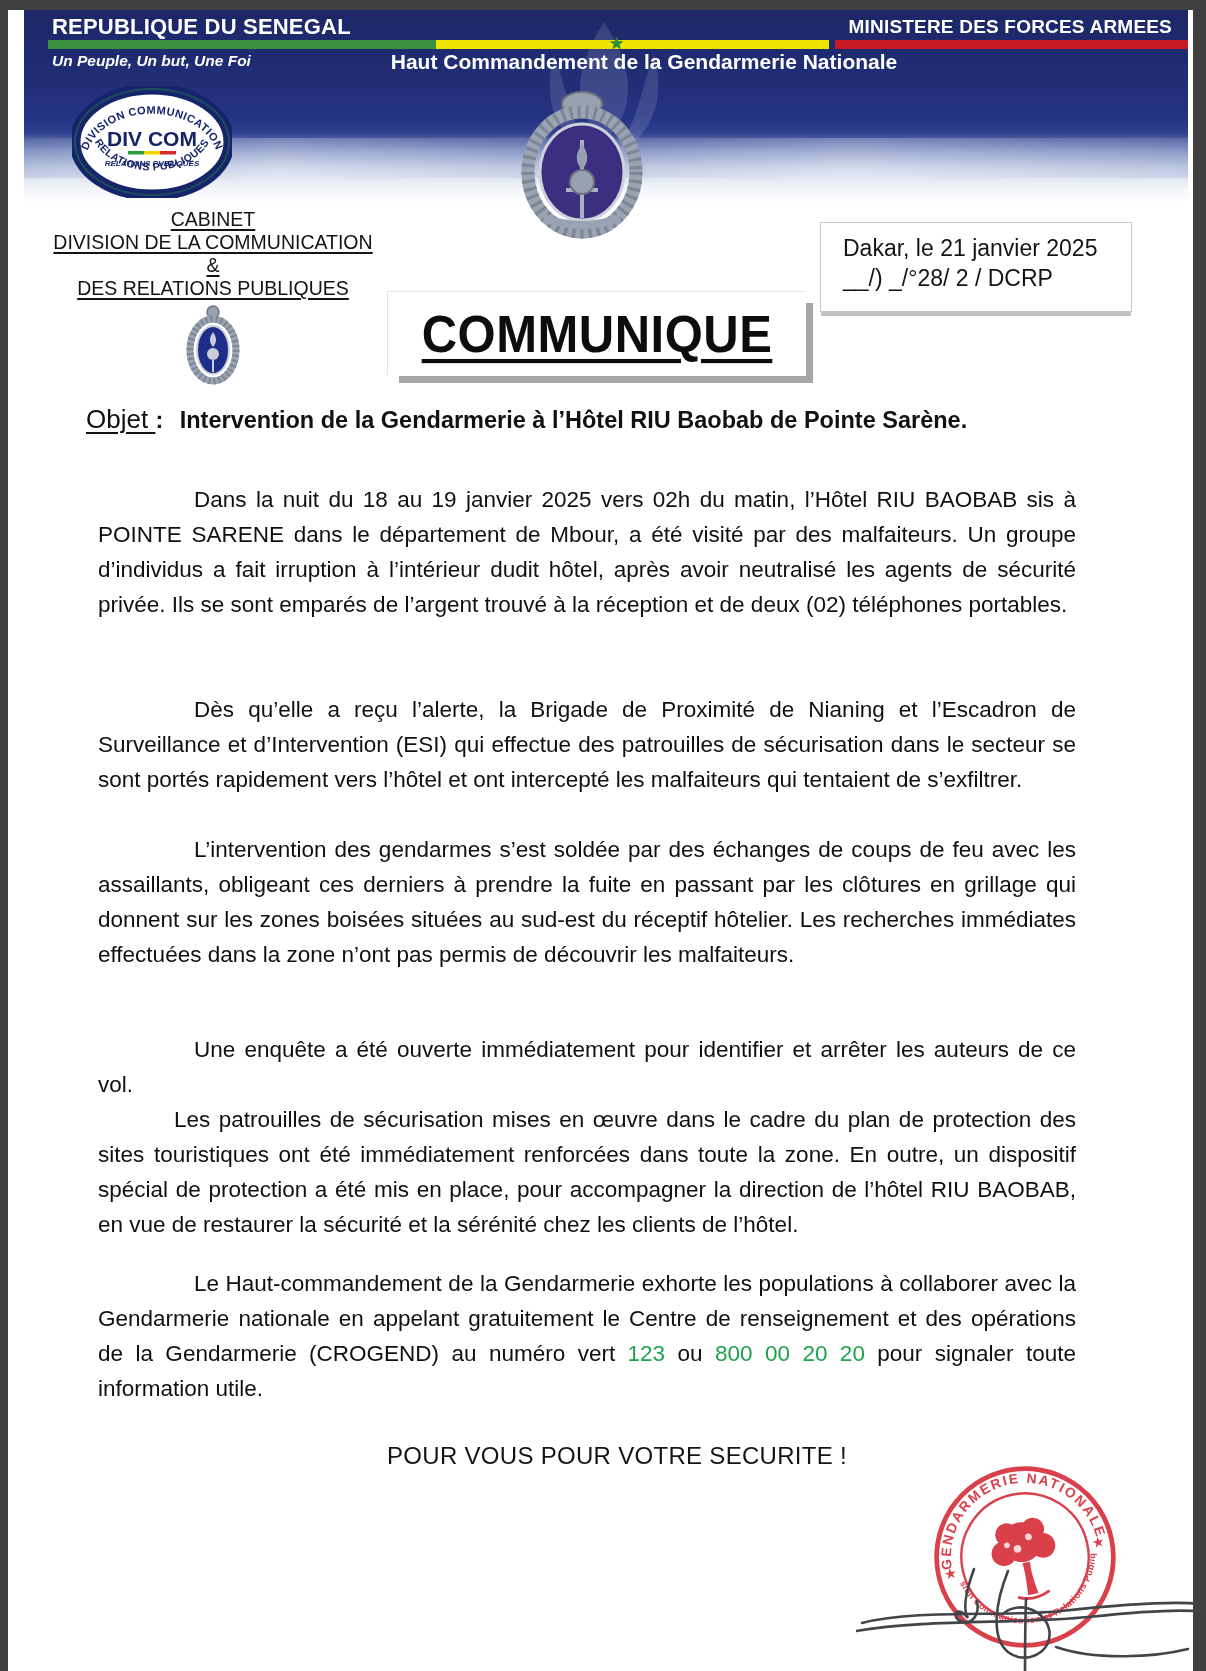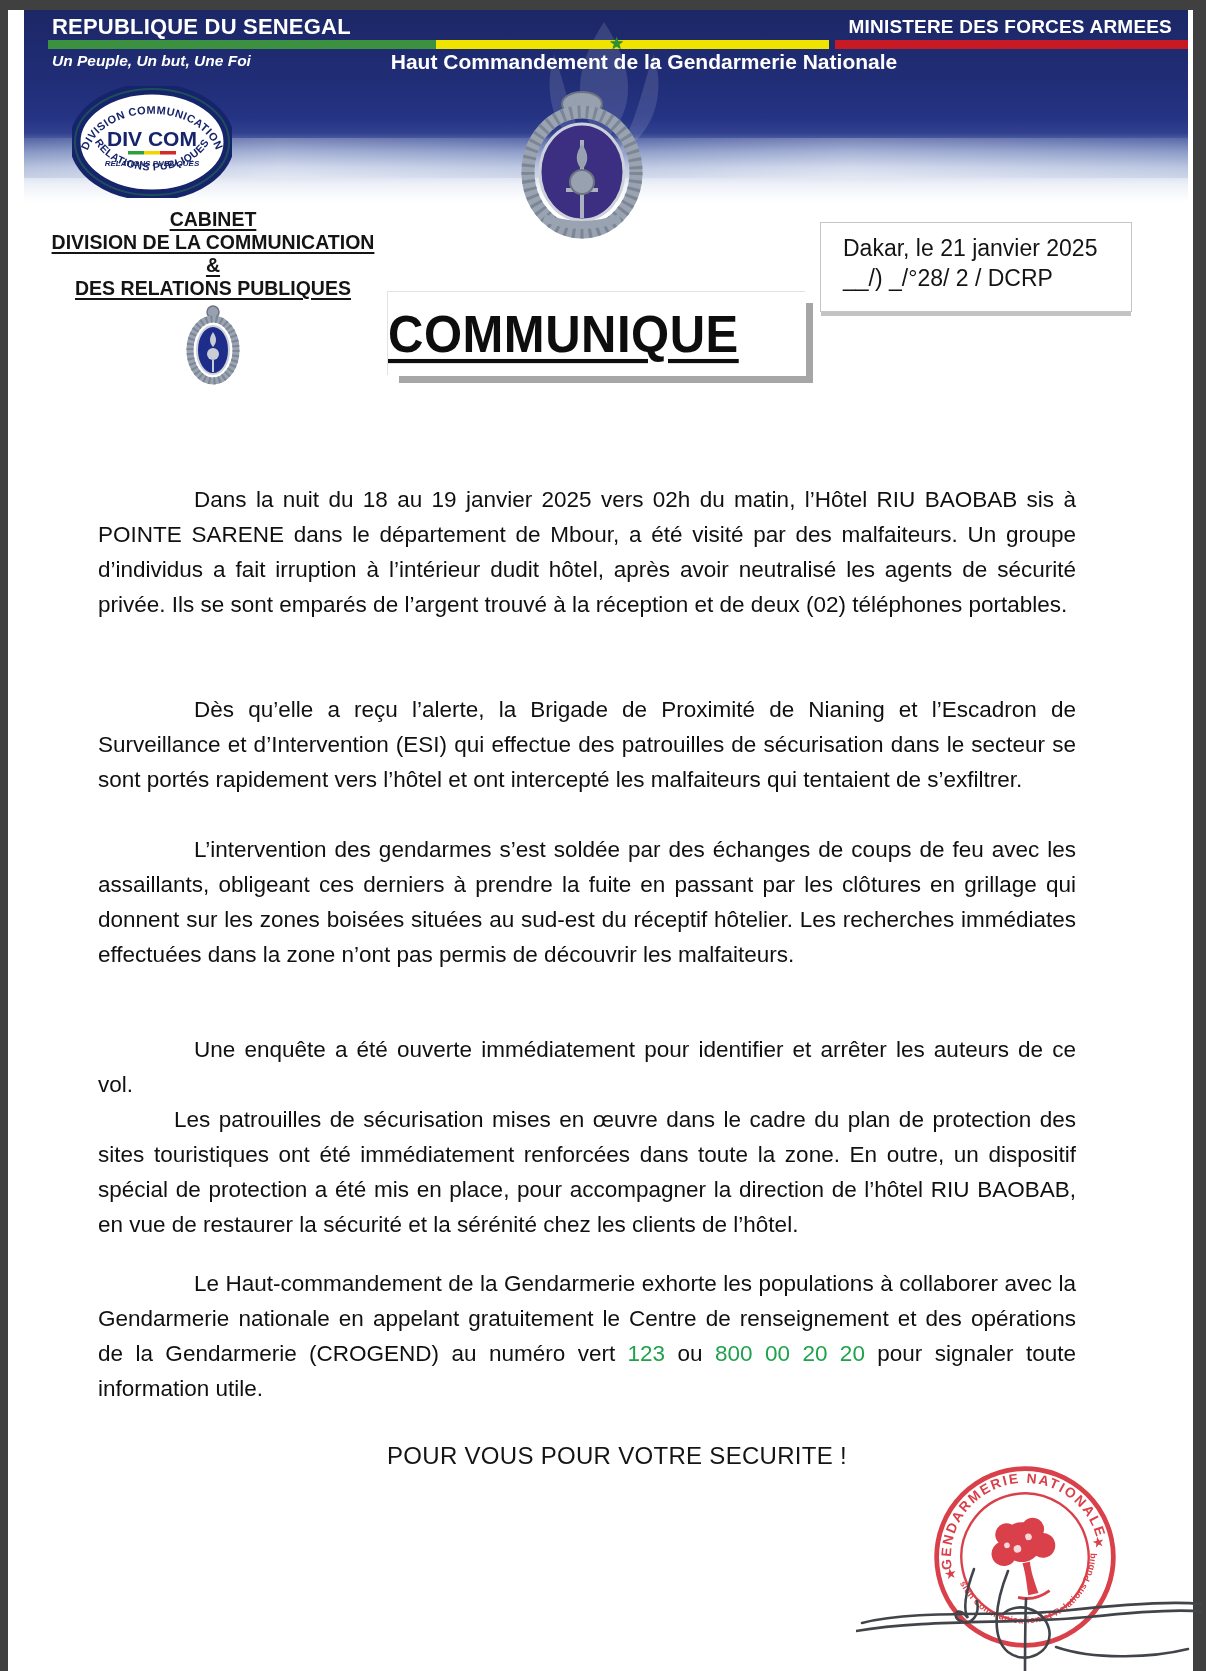"CABINET" .cabinet div { font-weight: bold -> normal }
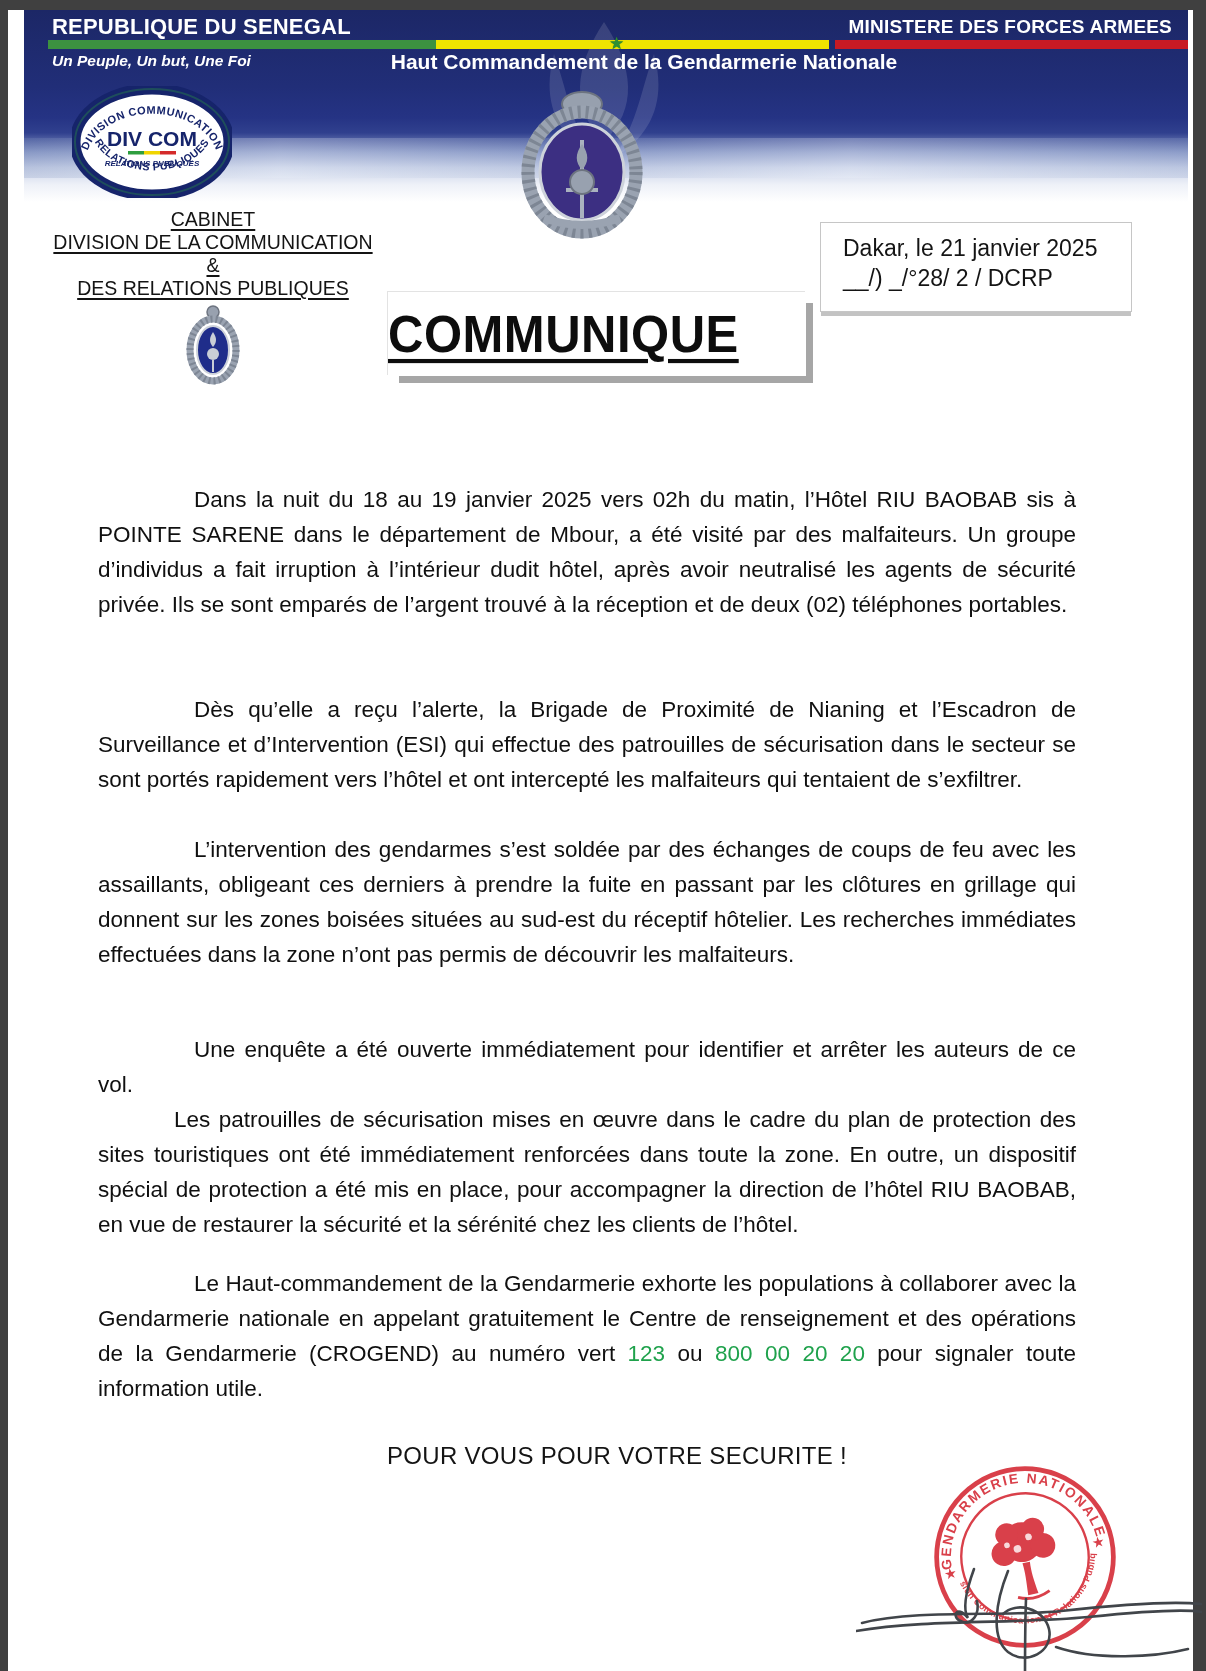"COMMUNIQUE" .communique-box { justify-content: none -> center }
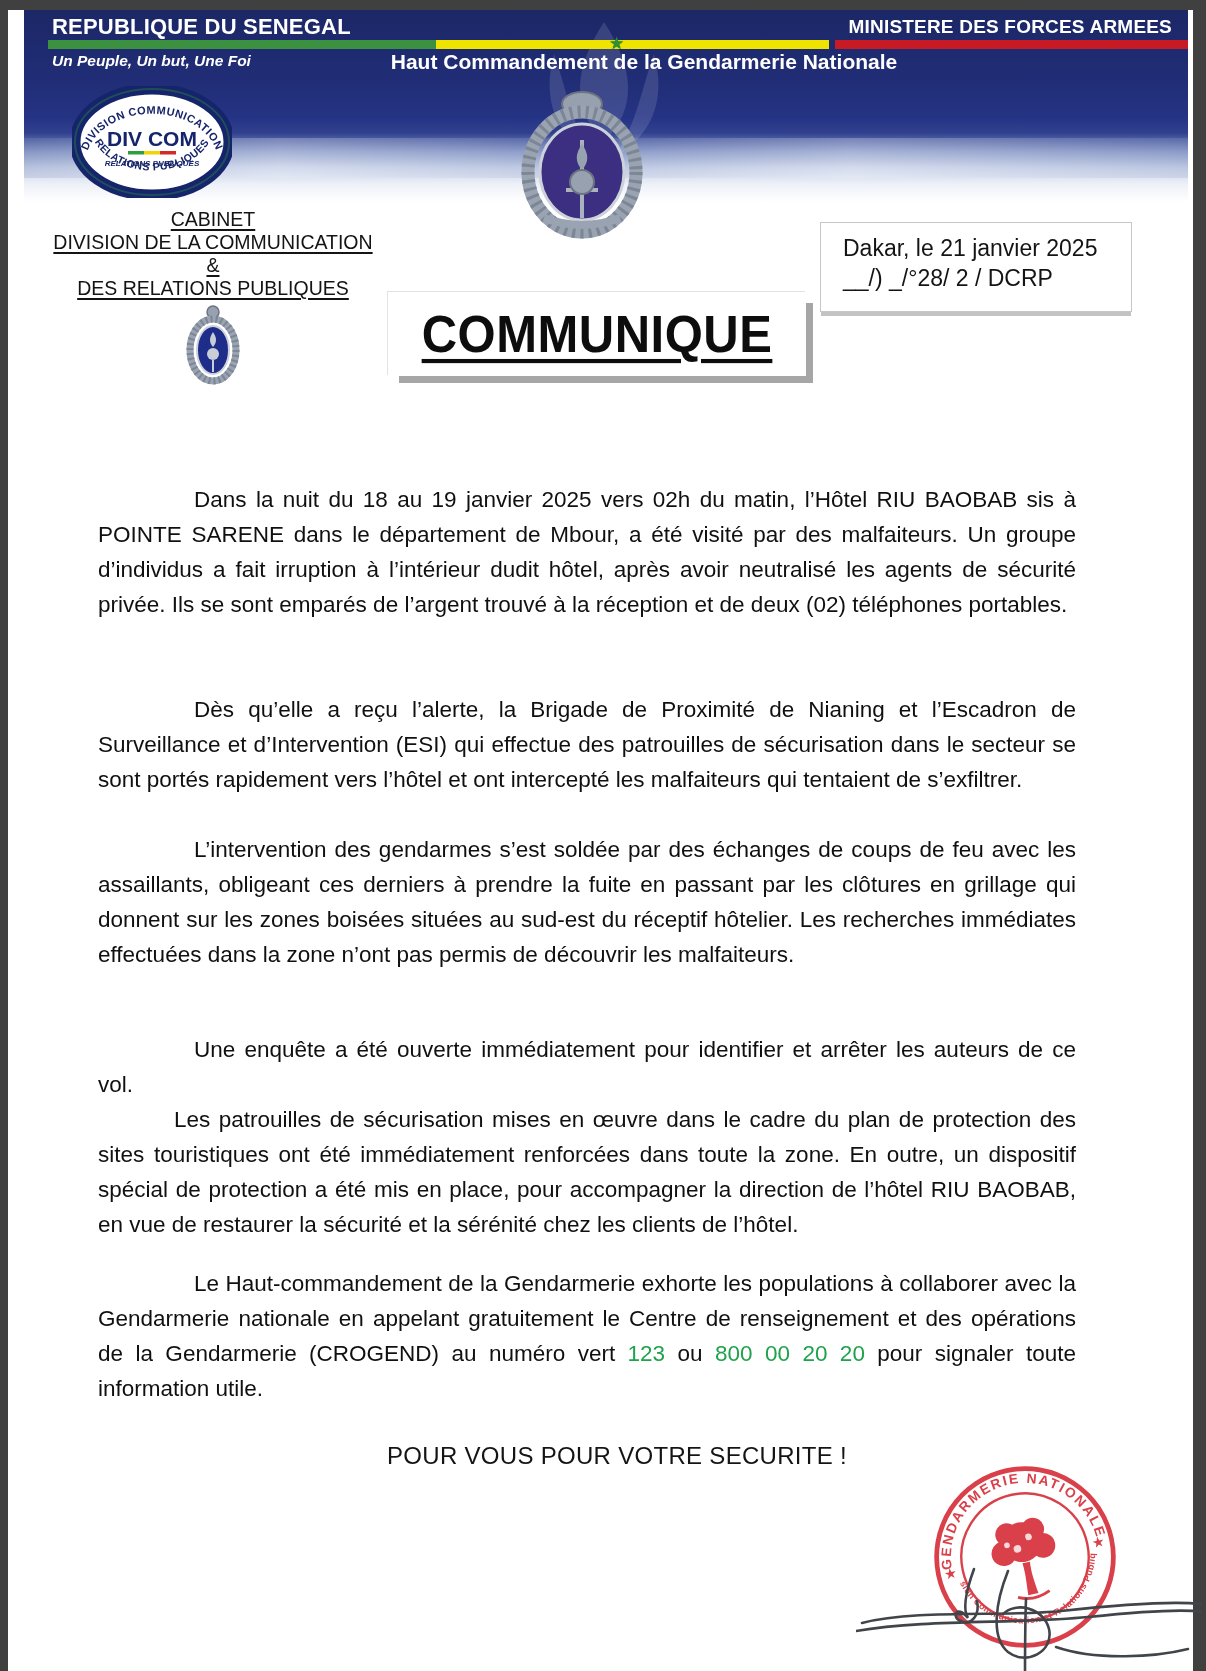"Objet : Intervention de la" div.objet { html: none -> <div> <span>Objet </span><span>:</span> <span>Intervention de la Gendarmerie à l’Hôtel RIU Baobab de Pointe Sarène.</span> </div> }
